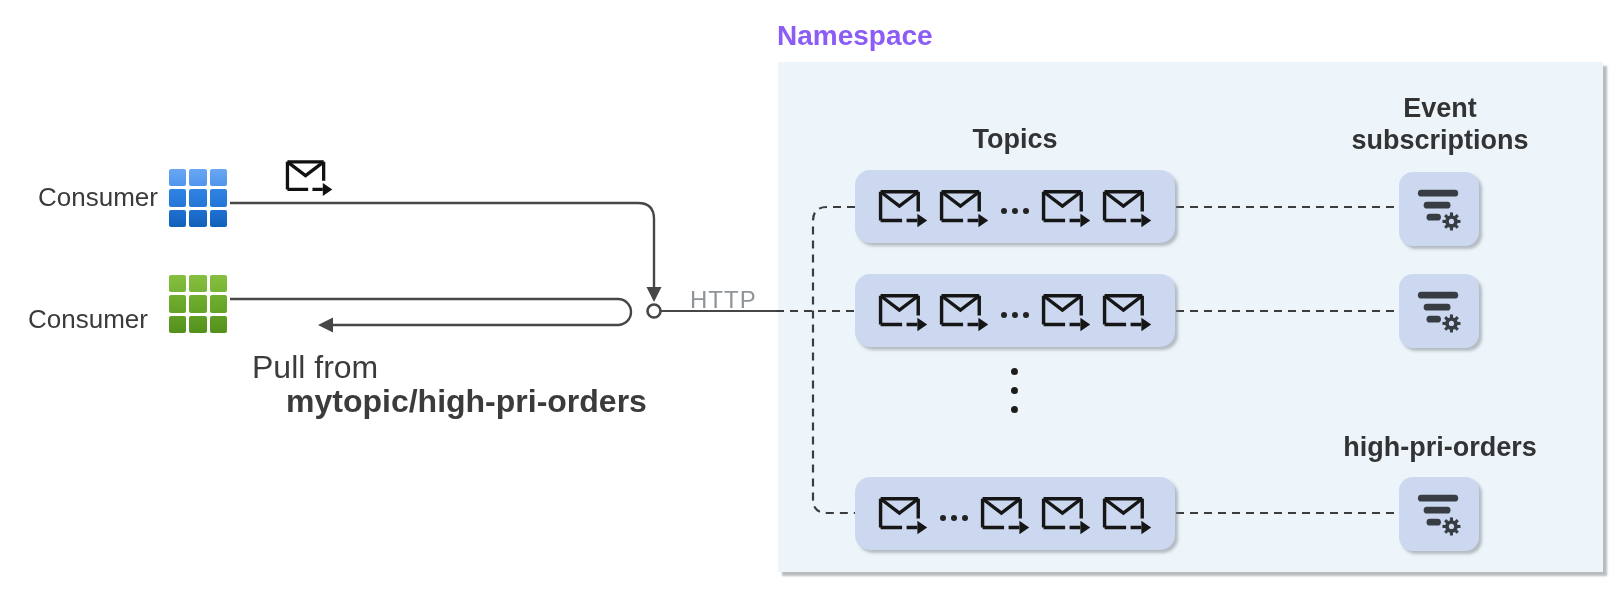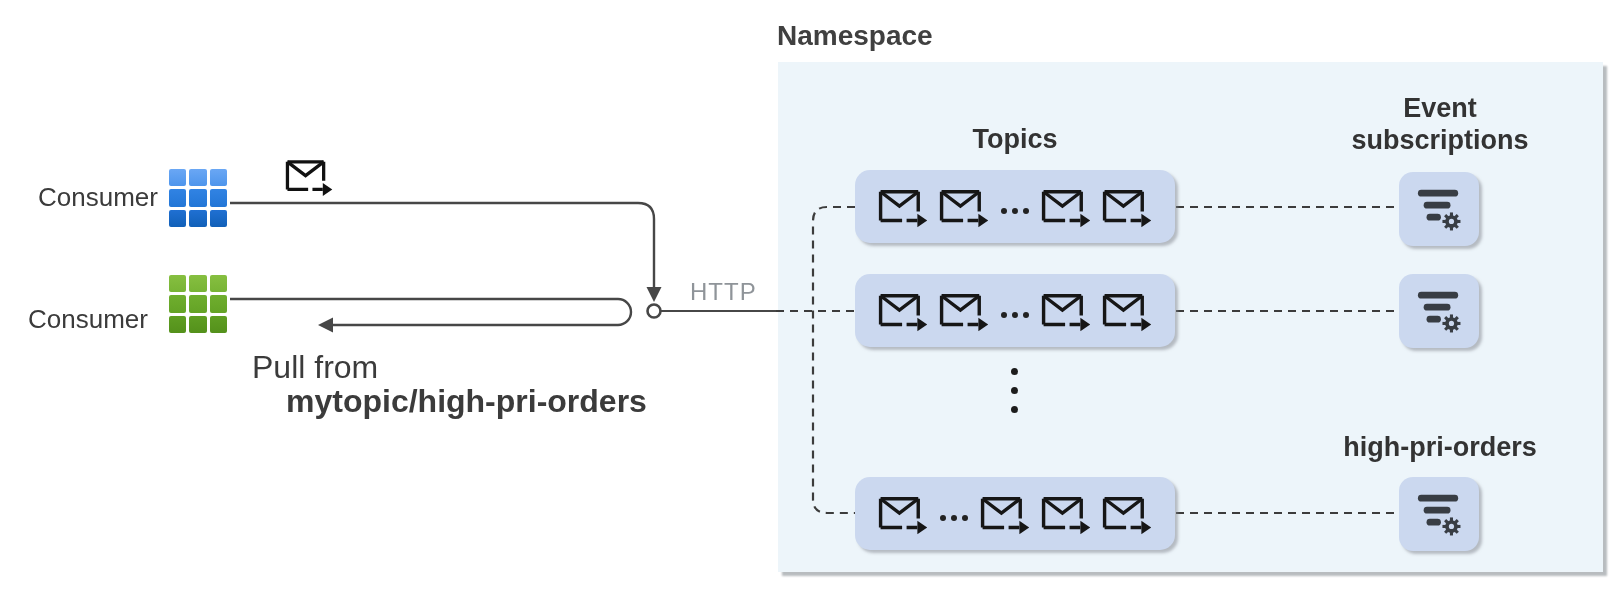"Namespace" .ns-title { color: #404040 -> #8b5cf6 }
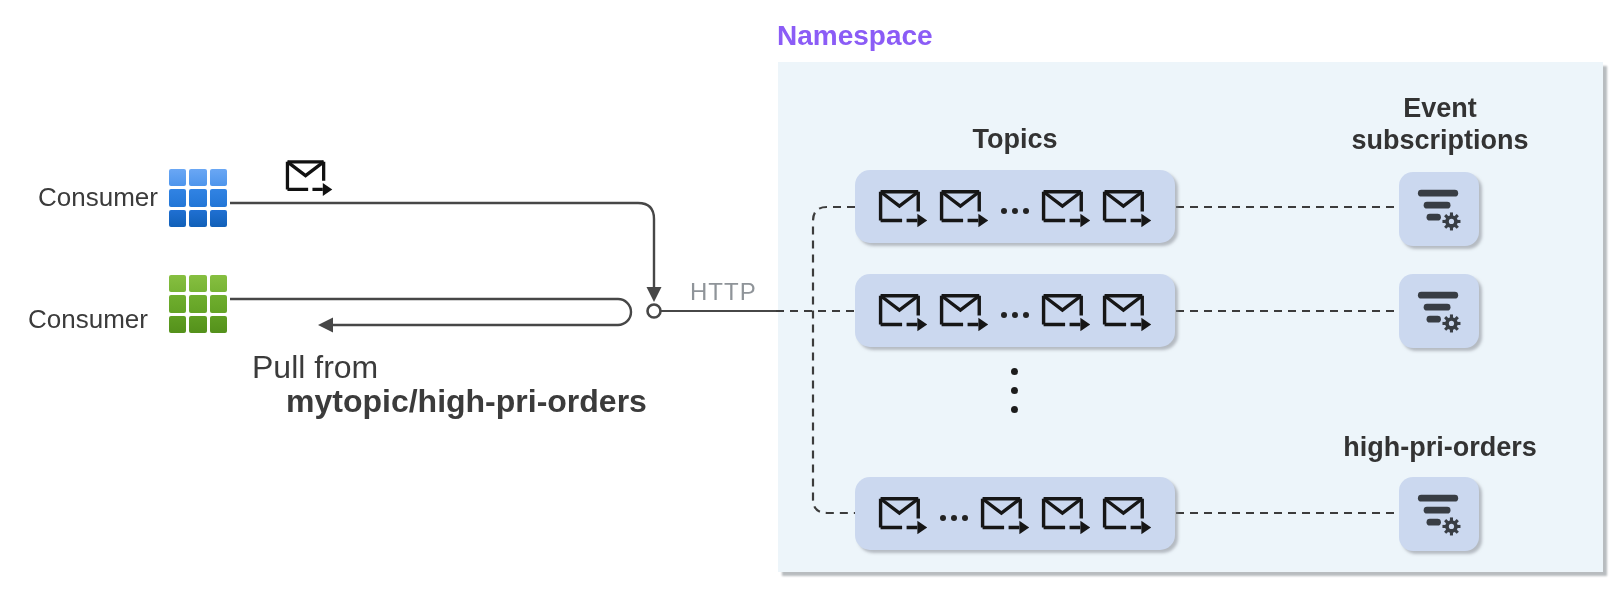"HTTP" .http-label { top: 278px -> 286px }
